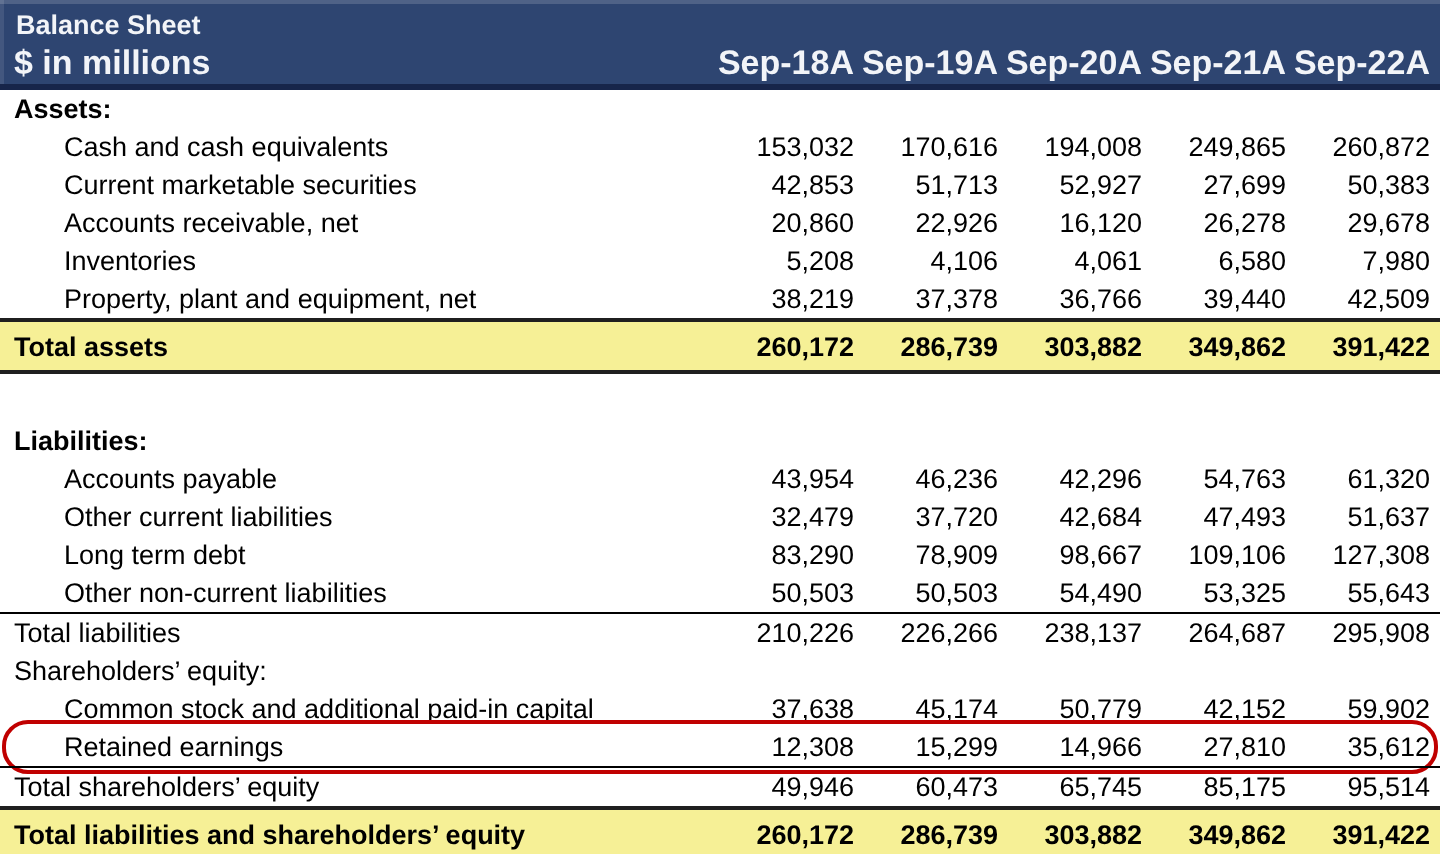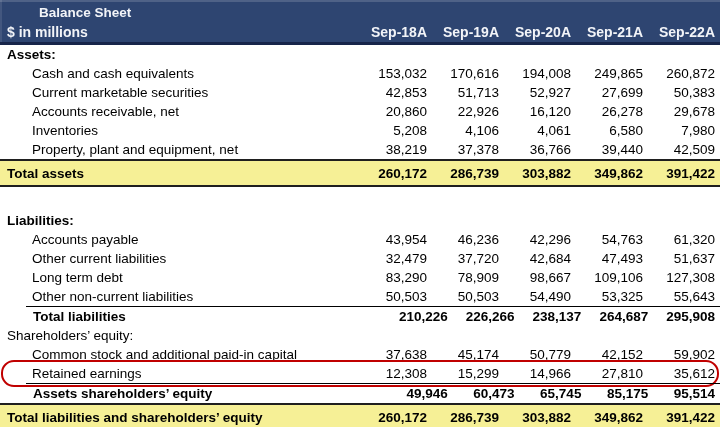"Balance Sheet" .hdr-line1 { margin-left: 19px -> none; padding-left: 20px -> 8px }
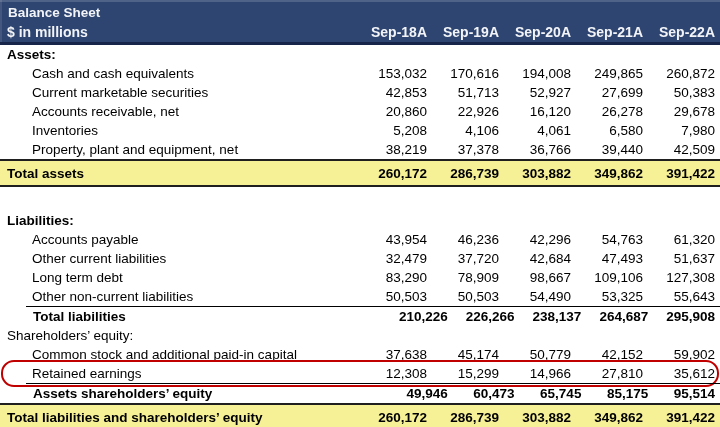"$ in millions" .hdr-line2 { font-size: 14px -> 17px }
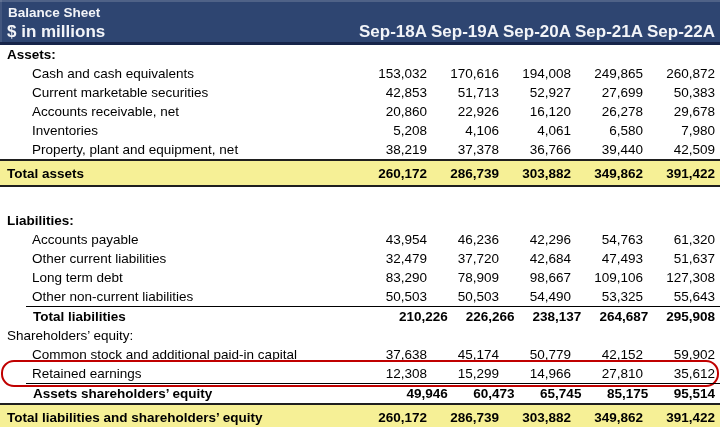"Total liabilities" .row.total { font-weight: 700 -> 400; margin-left: 26px -> none }
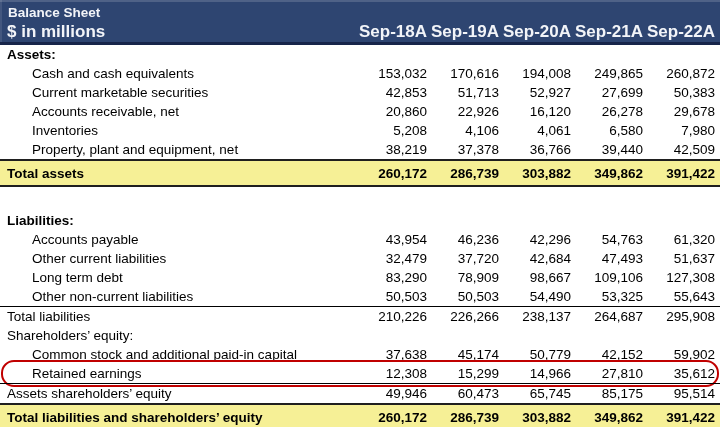"Assets shareholders’ equity" span.label { text: Assets -> Total }
